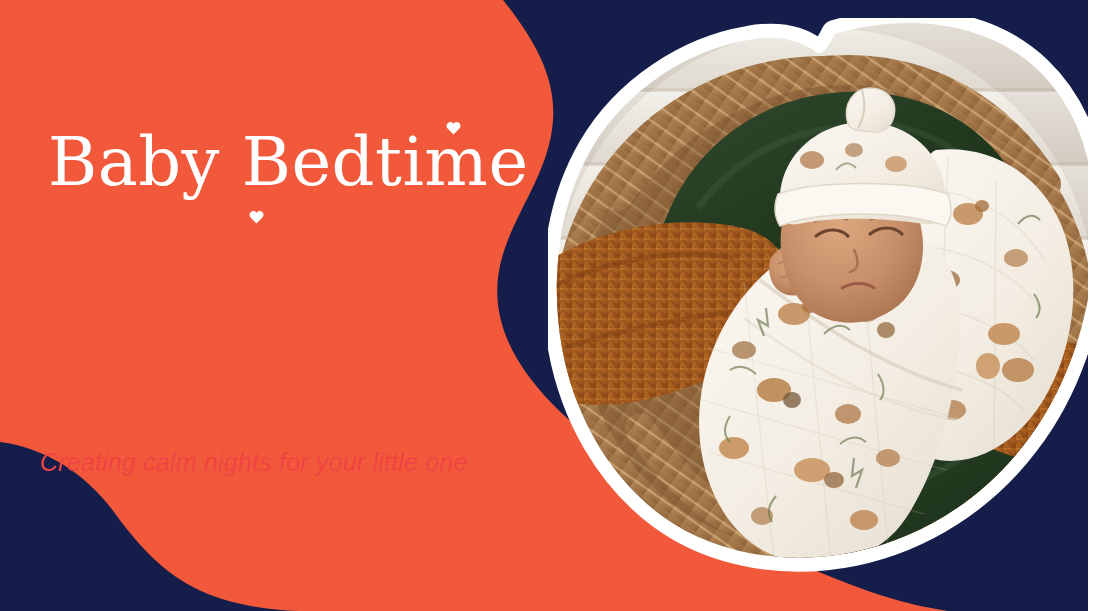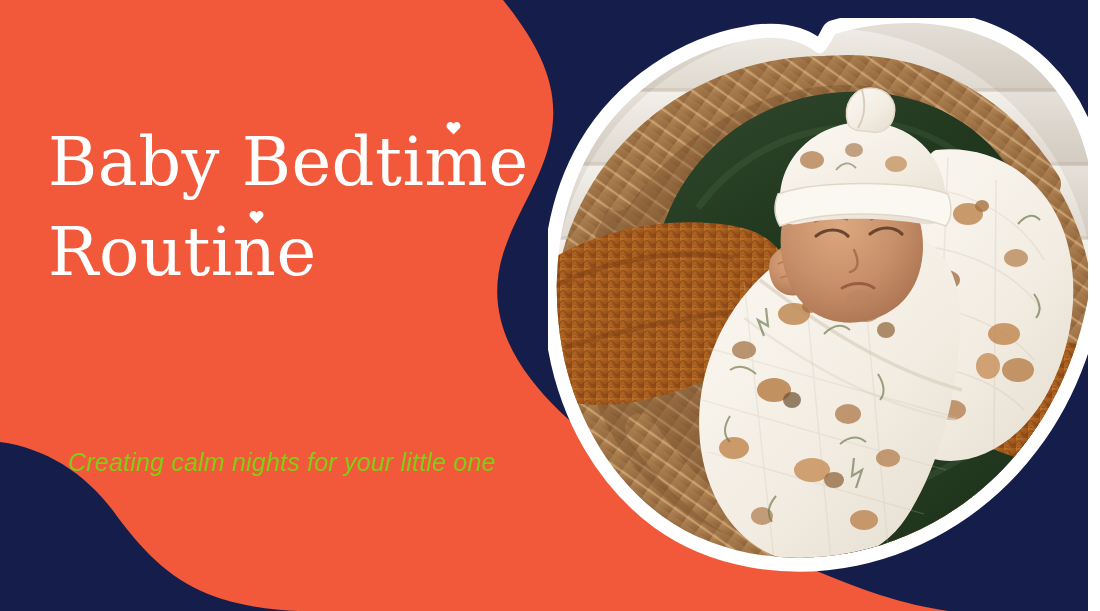"Routine" span { html: <span>Routine</span> -> none }
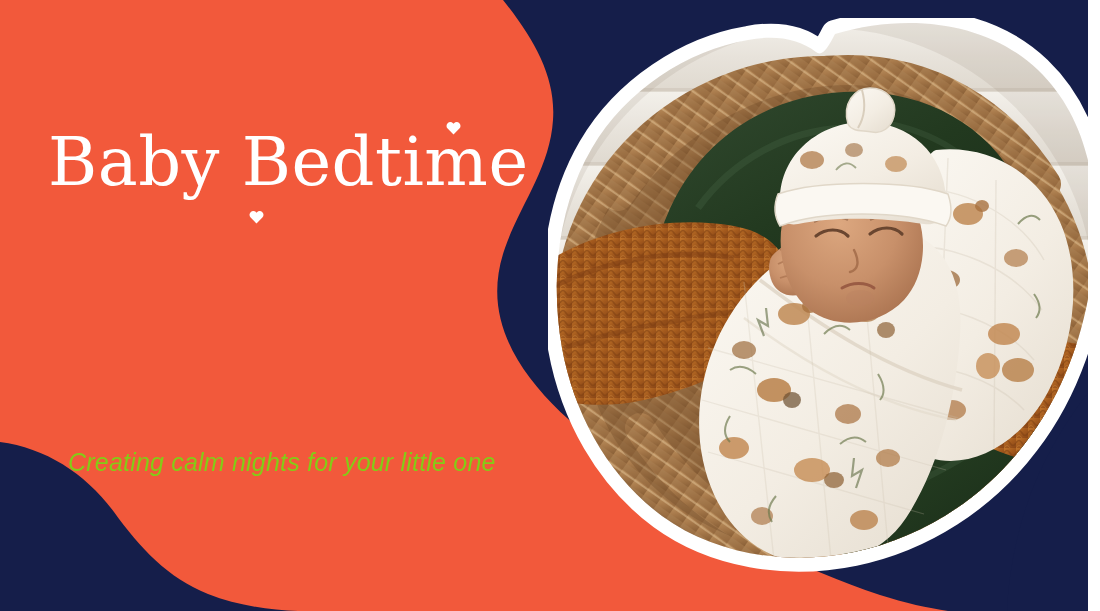"Creating calm nights for your" .subtitle { color: #84cc16 -> #ef4444; left: 68px -> 40px }
